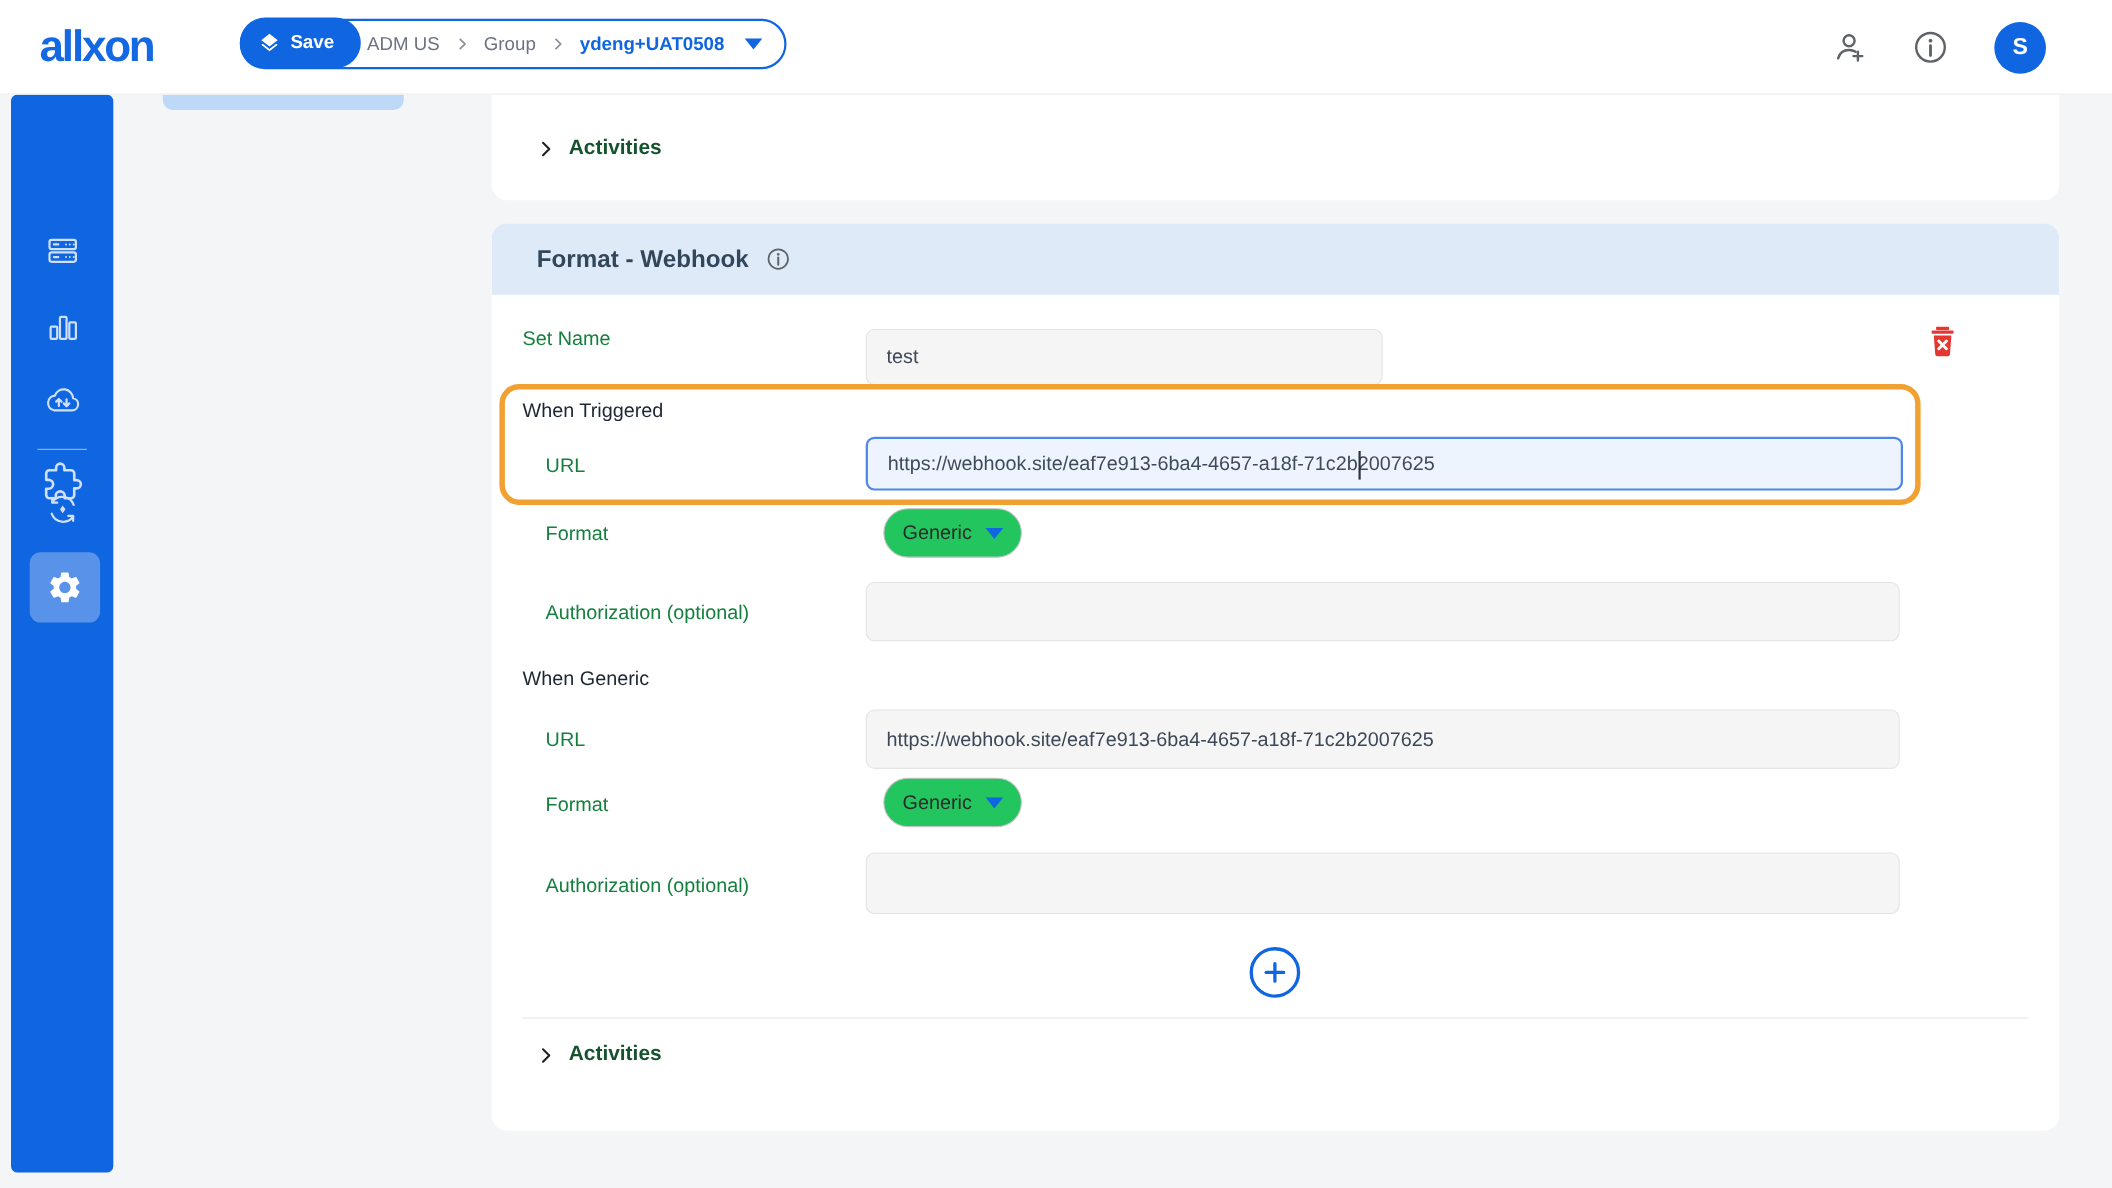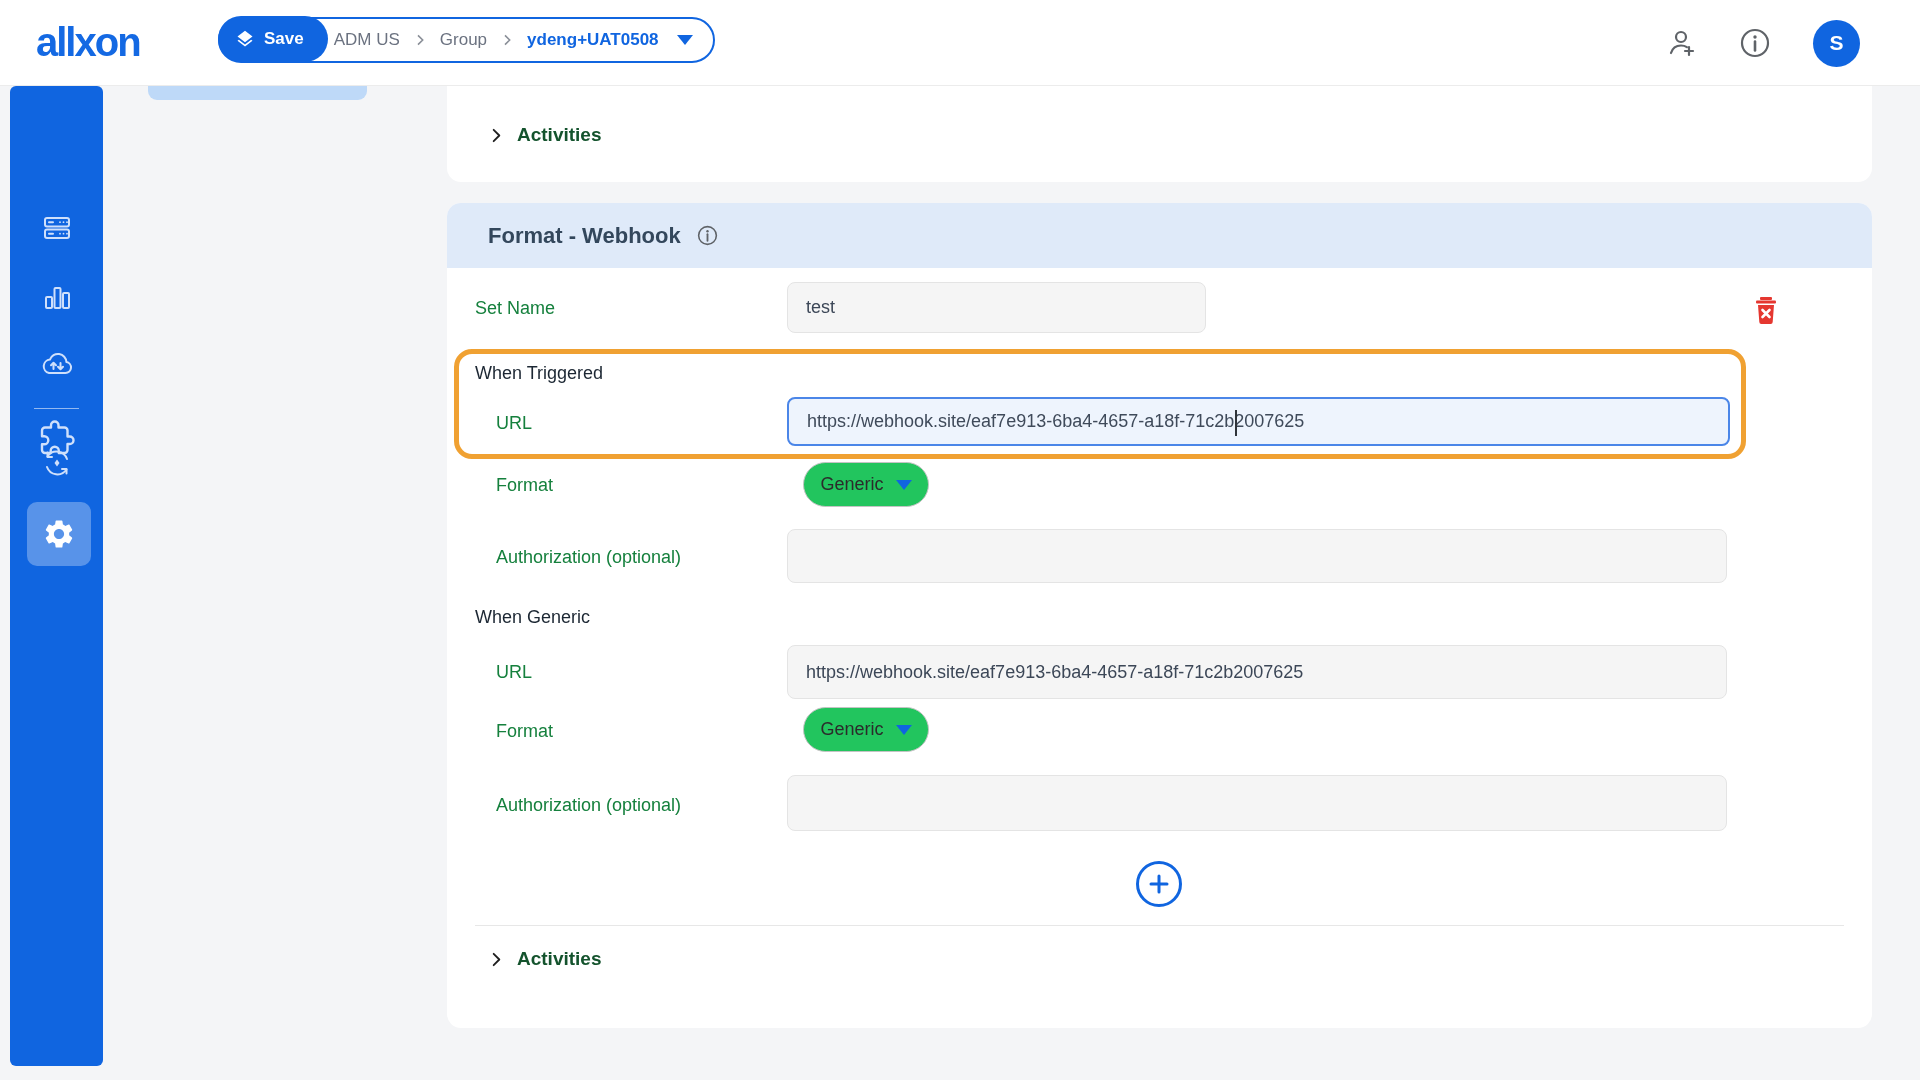"test" .set-name-input { top: 79px -> 96px; width: 419px -> 470px }
